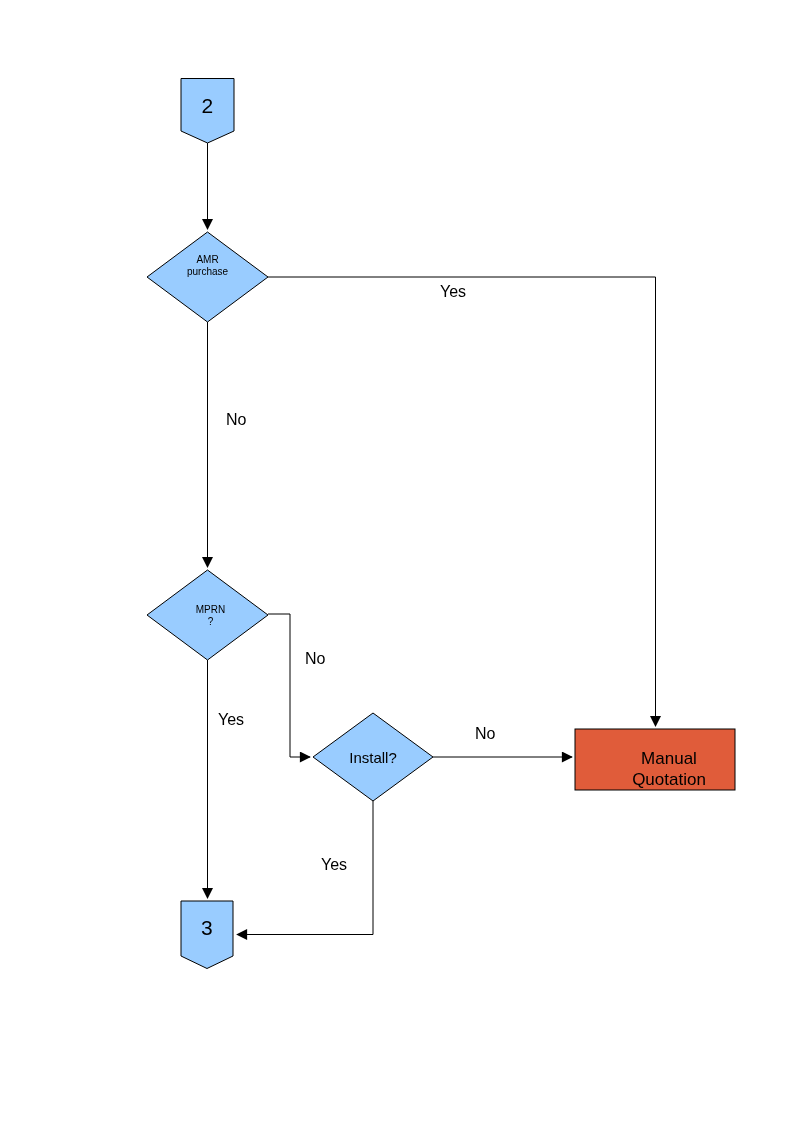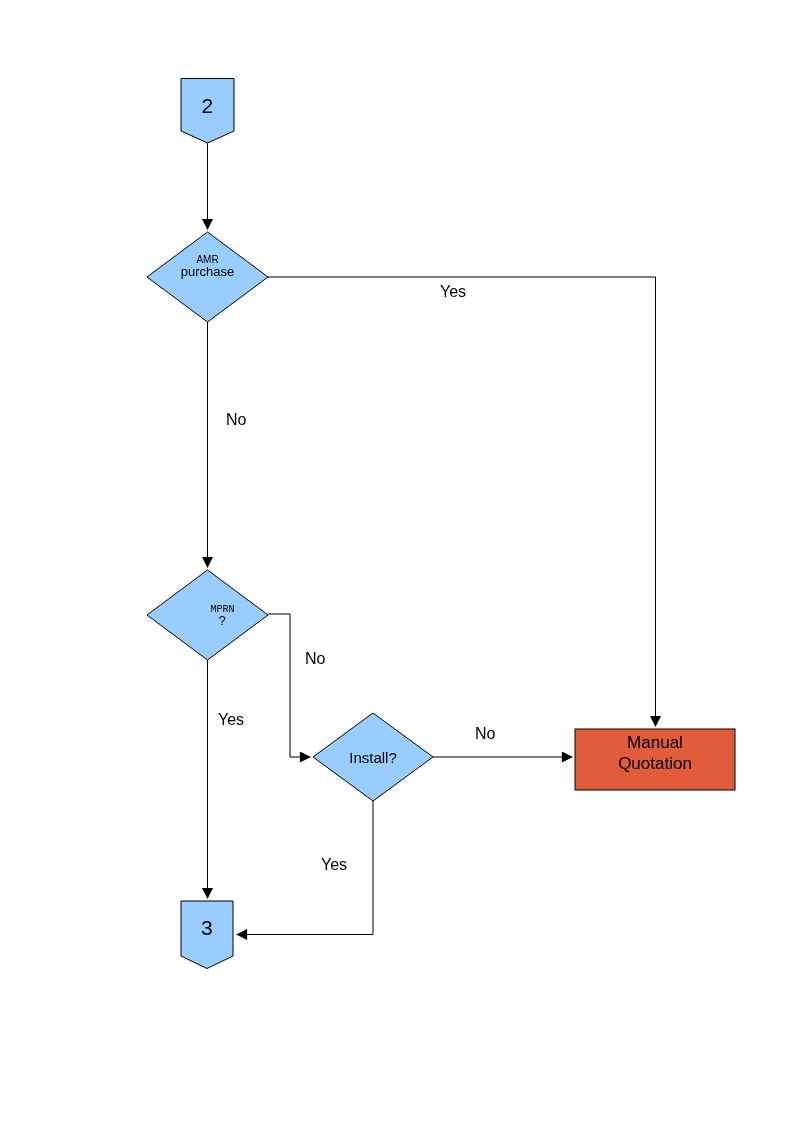"purchase" .decision-line2 { font-size: 13px -> 10px }
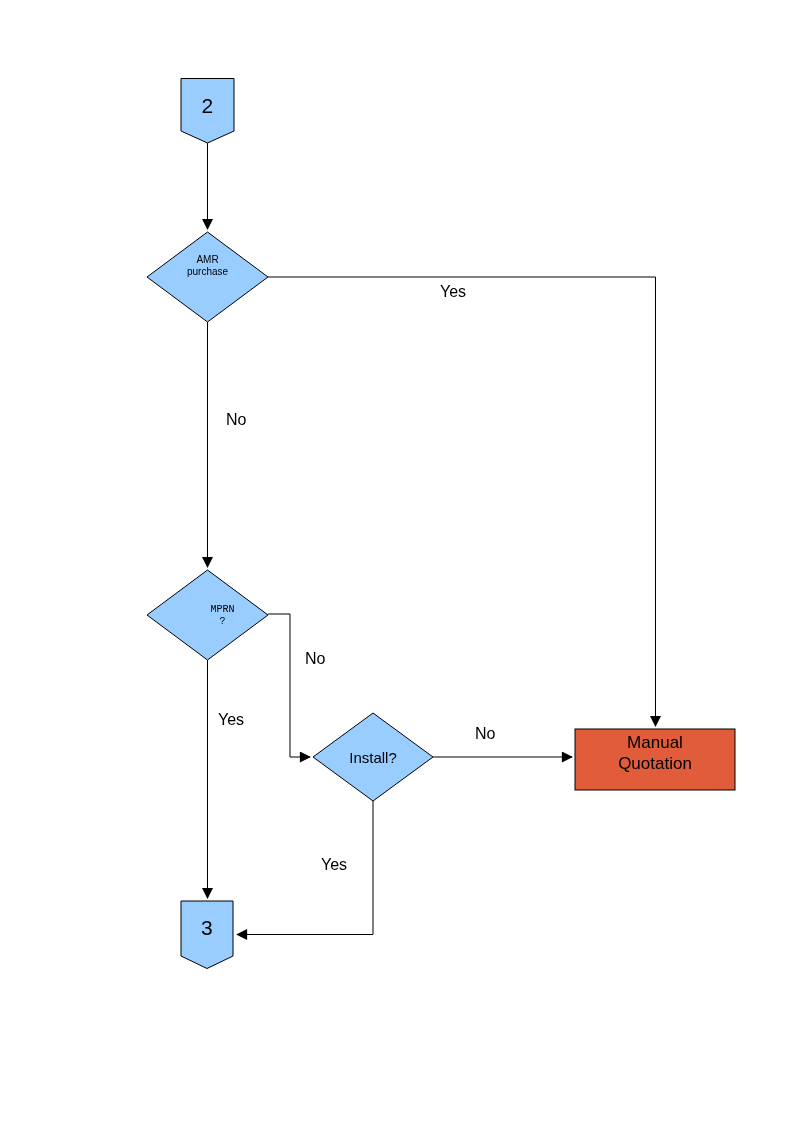"MPRN" div.node-label { font-family: Liberation Mono, monospace -> none; left: 162px -> 150px }
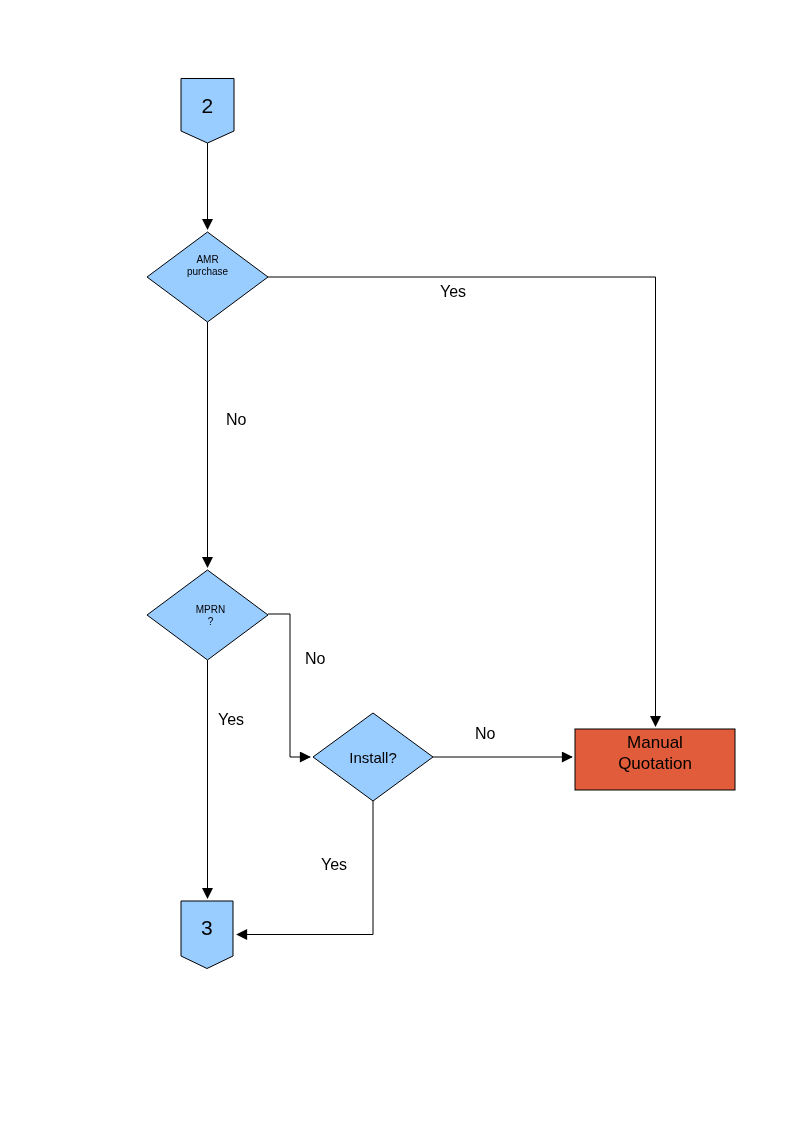"Manual" div.node-label { padding-left: none -> 14px; top: 729px -> 745px }
